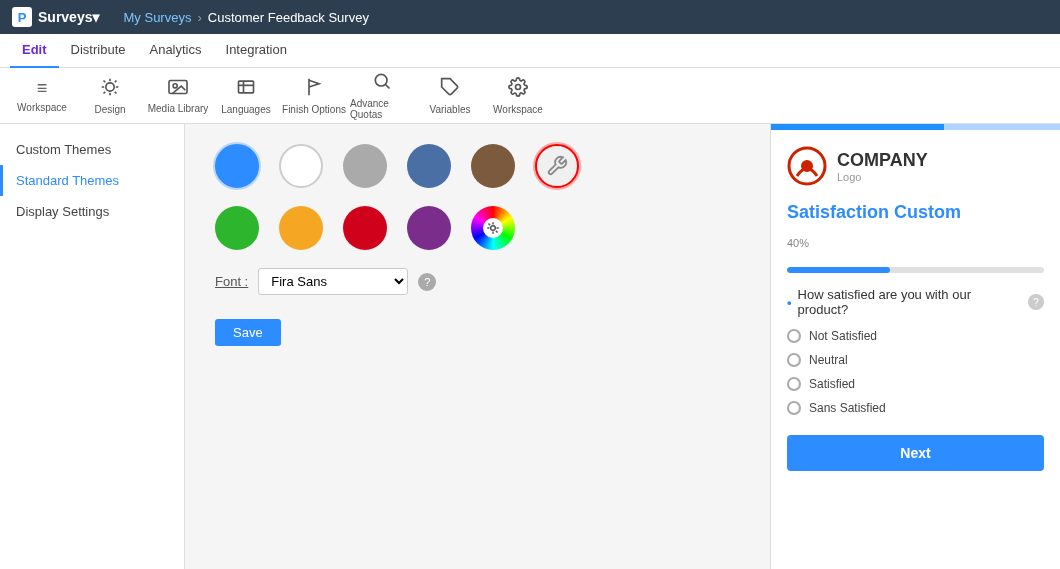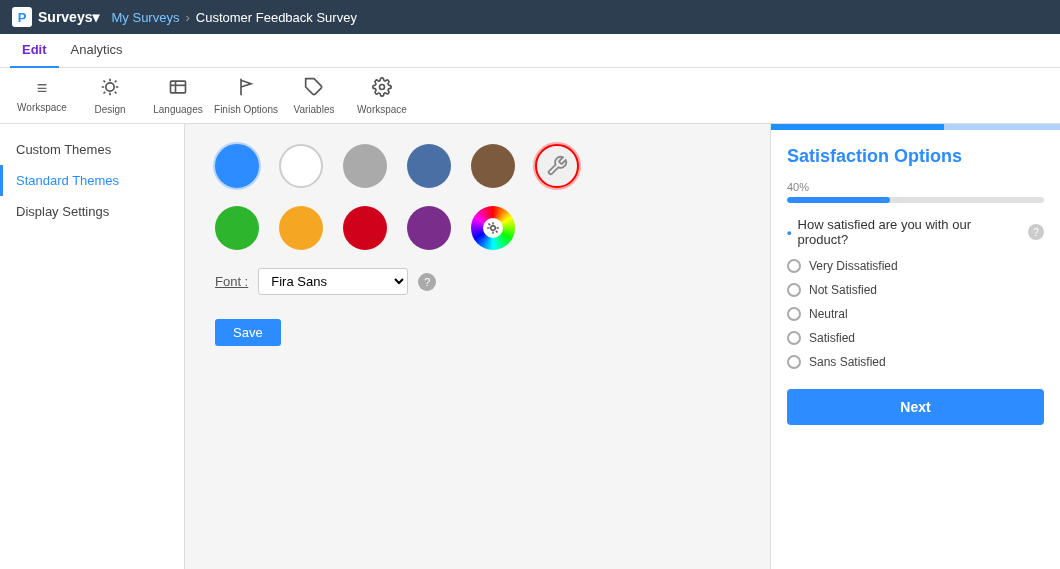"My Surveys" span { margin-left: none -> 12px }
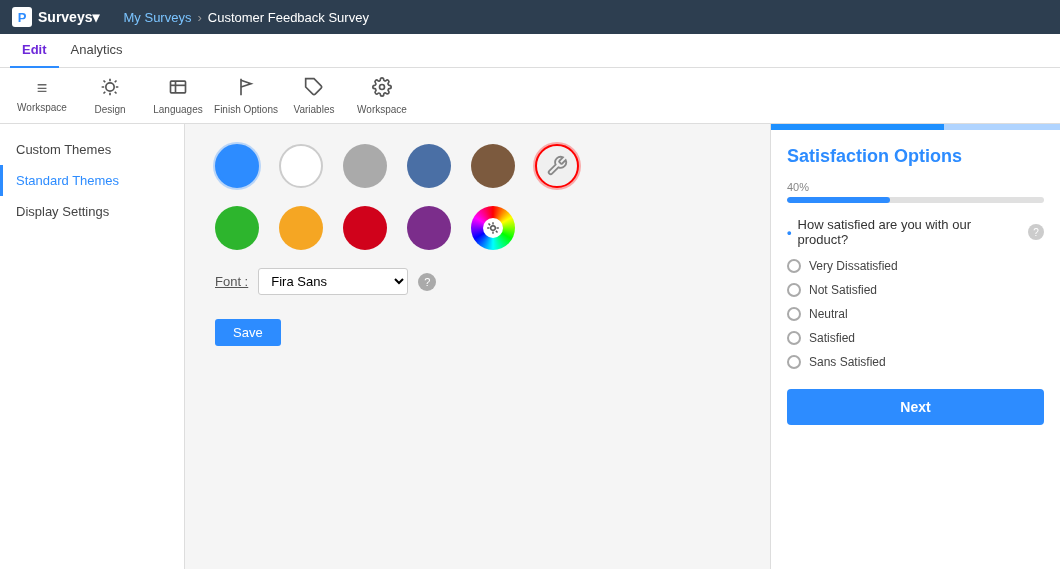"Distribute" div.tab-item { html: none -> <div>Distribute</div> }
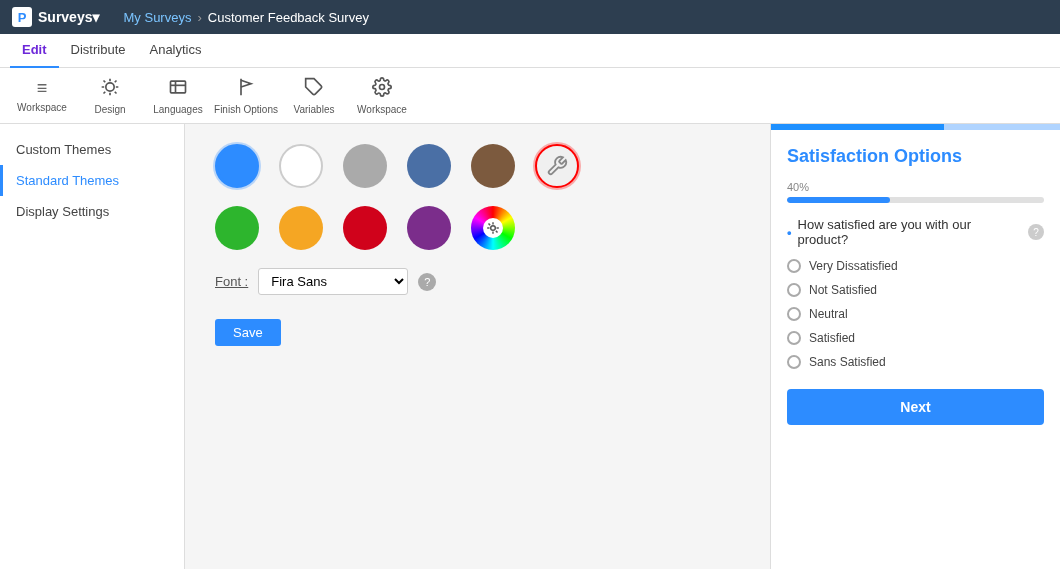"Integration" div.tab-item { html: none -> <div>Integration</div> }
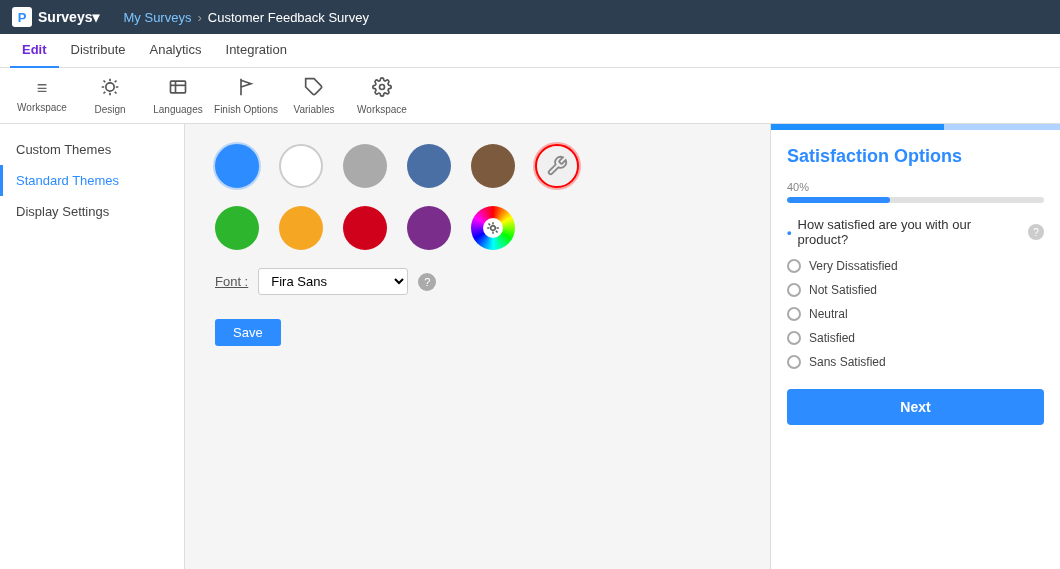"Media Library" div.toolbar-item { html: none -> <div> <span> <svg> <rect></rect> <circle></circle> <polyline></polyline> </svg> </span> <span>Media Library</span> </div> }
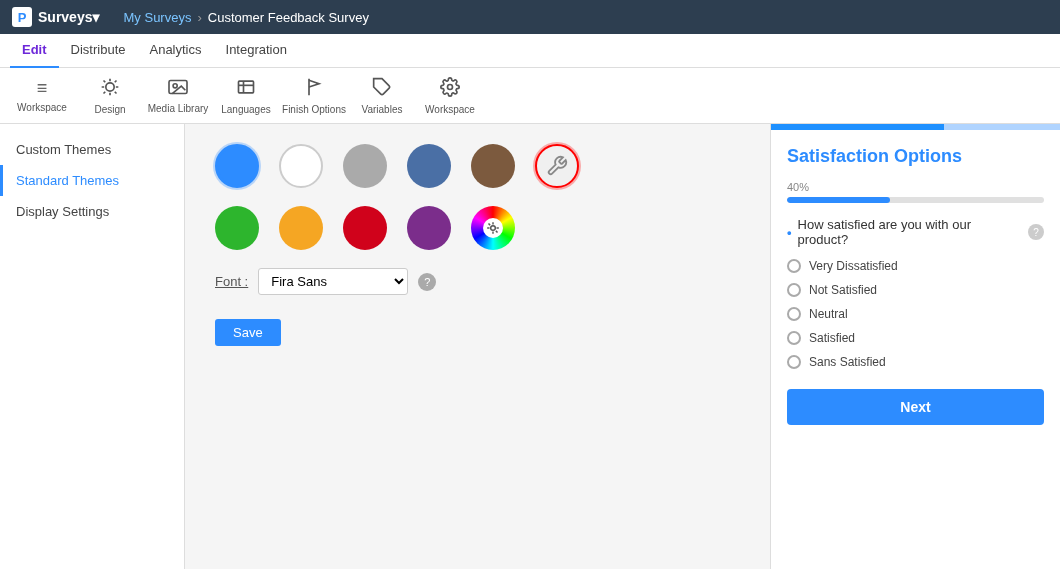"Advance Quotas" div.toolbar-item { html: none -> <div> <span> <svg> <circle></circle> <line></line> </svg> </span> <span>Advance Quotas</span> </div> }
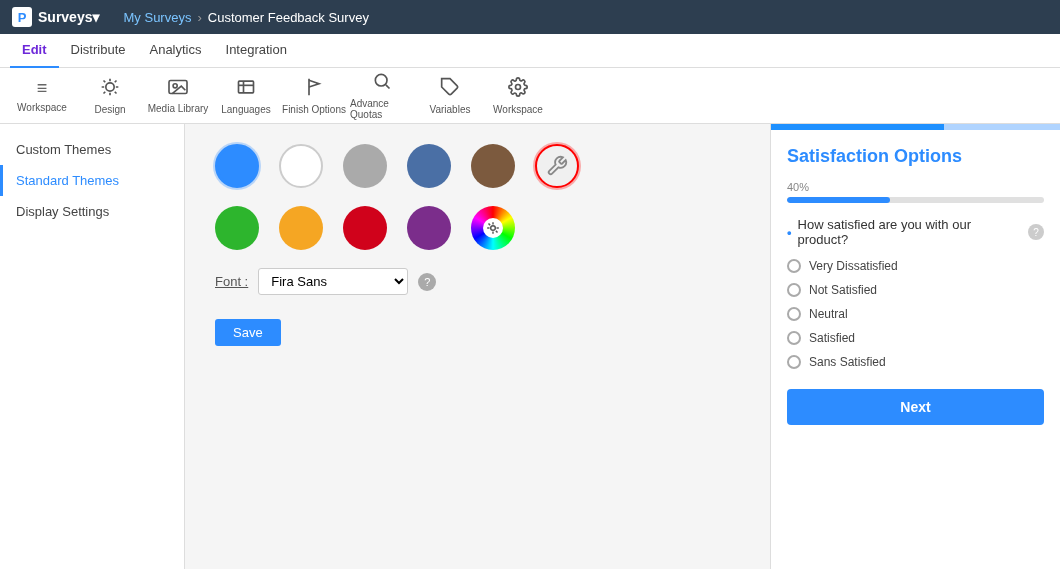"COMPANY" div.company-logo-area { html: none -> <div> <svg> <circle></circle> <circle></circle> <path></path> </svg> <div> <div>COMPANY</div> <div>Logo</div> </div> </div> }
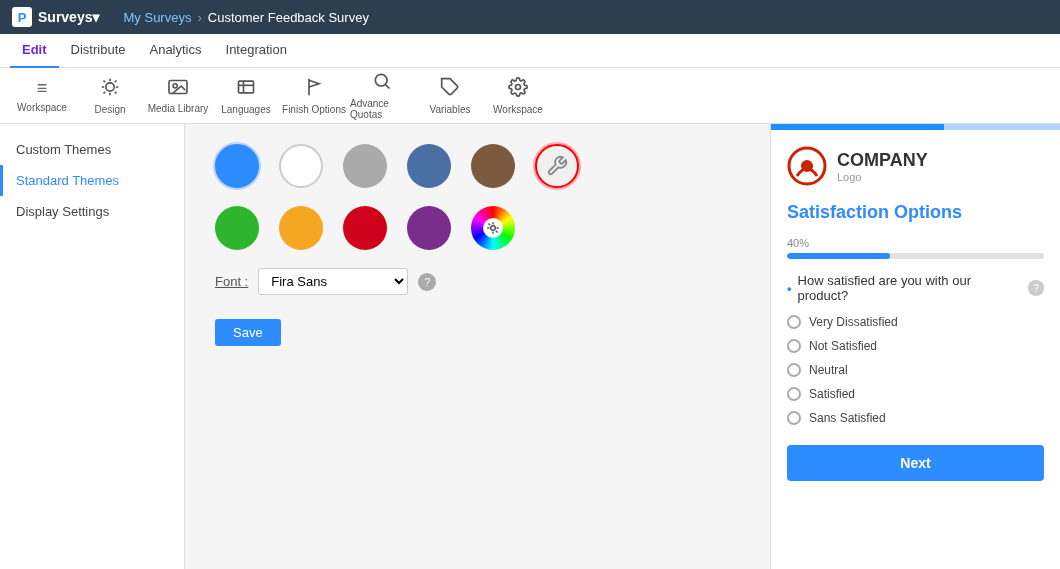"Satisfaction Options" div.survey-title { text: Options -> Custom }
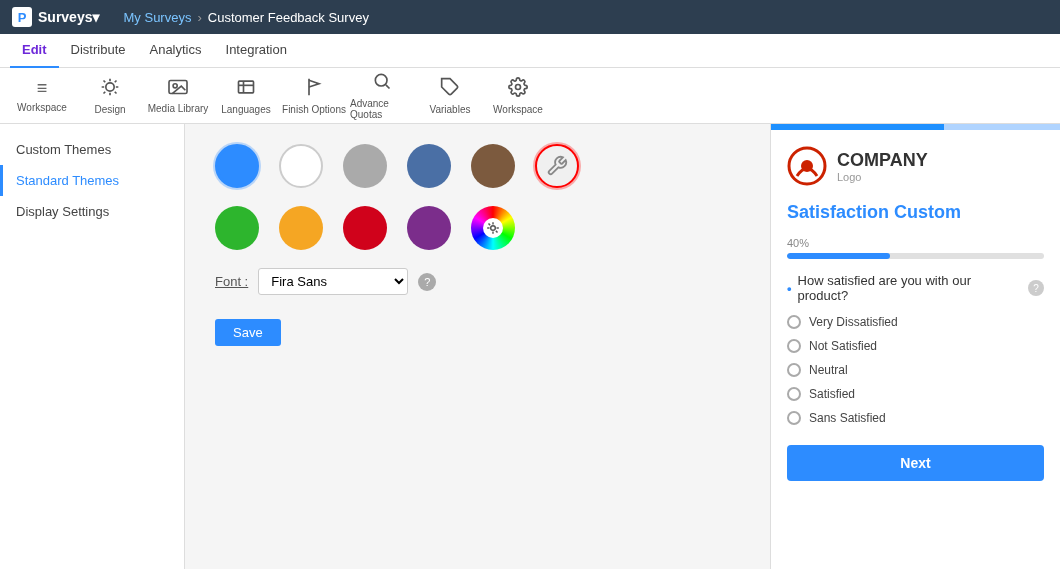"40%" .progress-label { margin-bottom: 4px -> 18px }
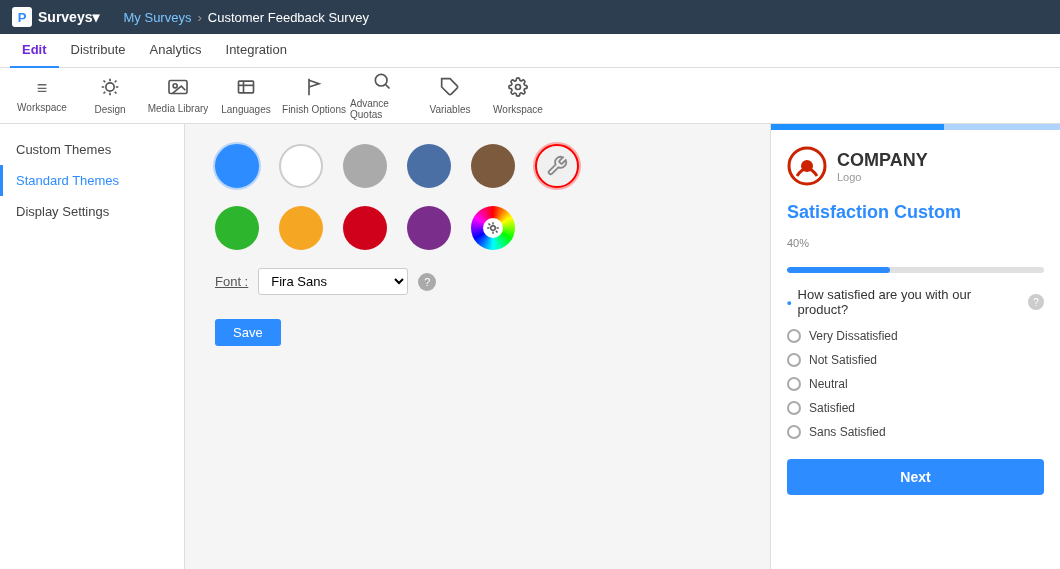"Very Dissatisfied" div.radio-option { html: <div> <div></div> <span>Very Dissatisfied</span> </div> -> none }
